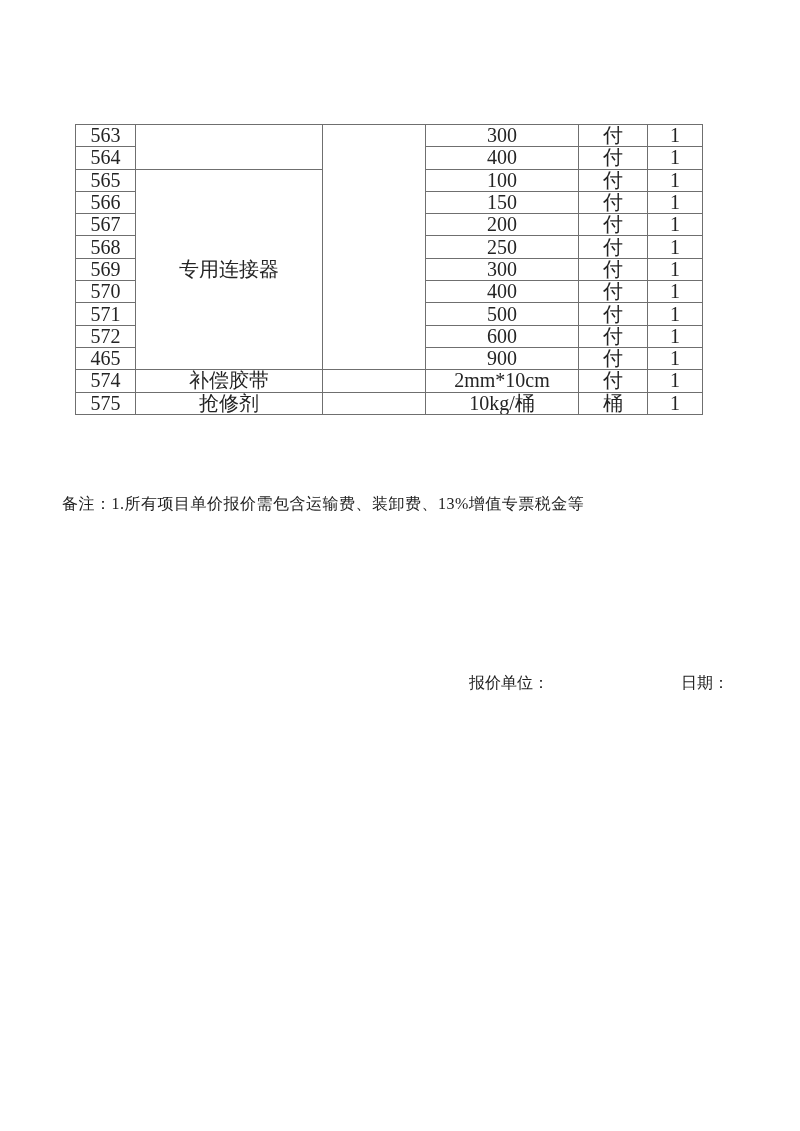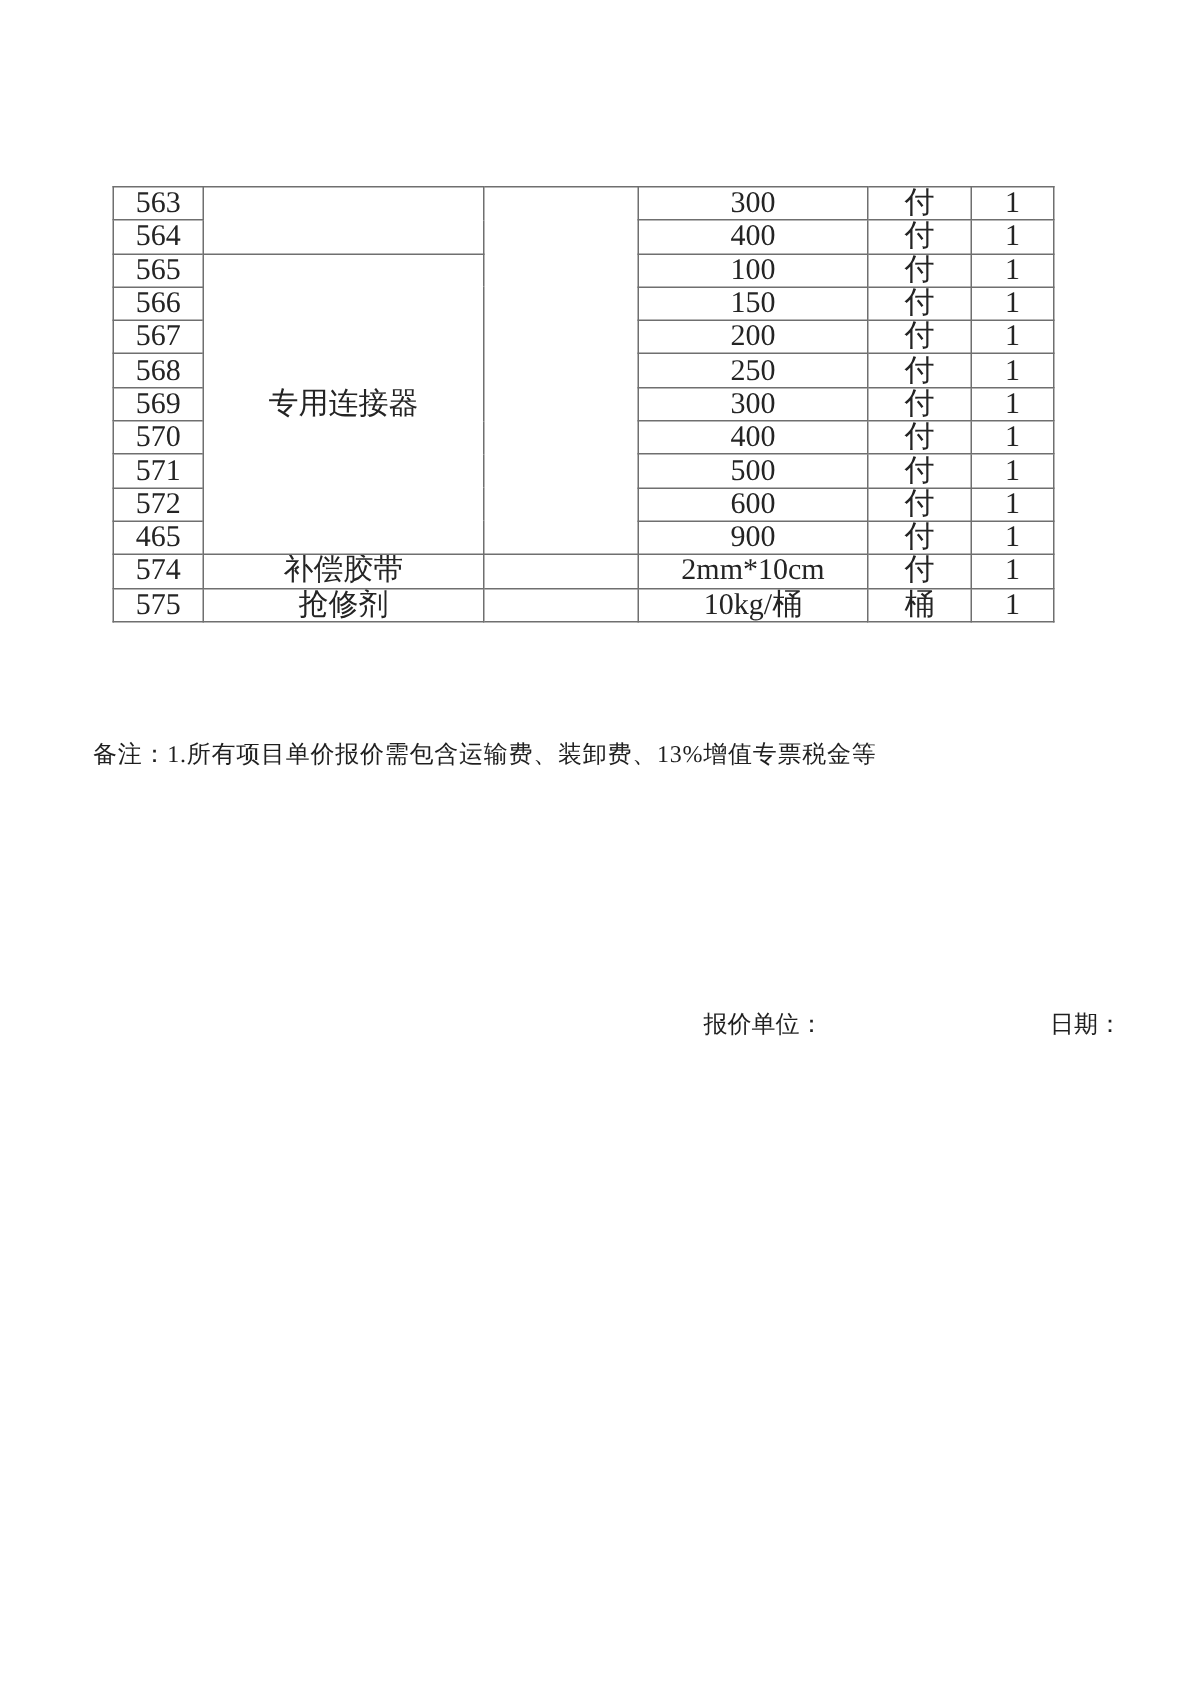"日期：" .sign-row .date { left: 700px -> 681px }
